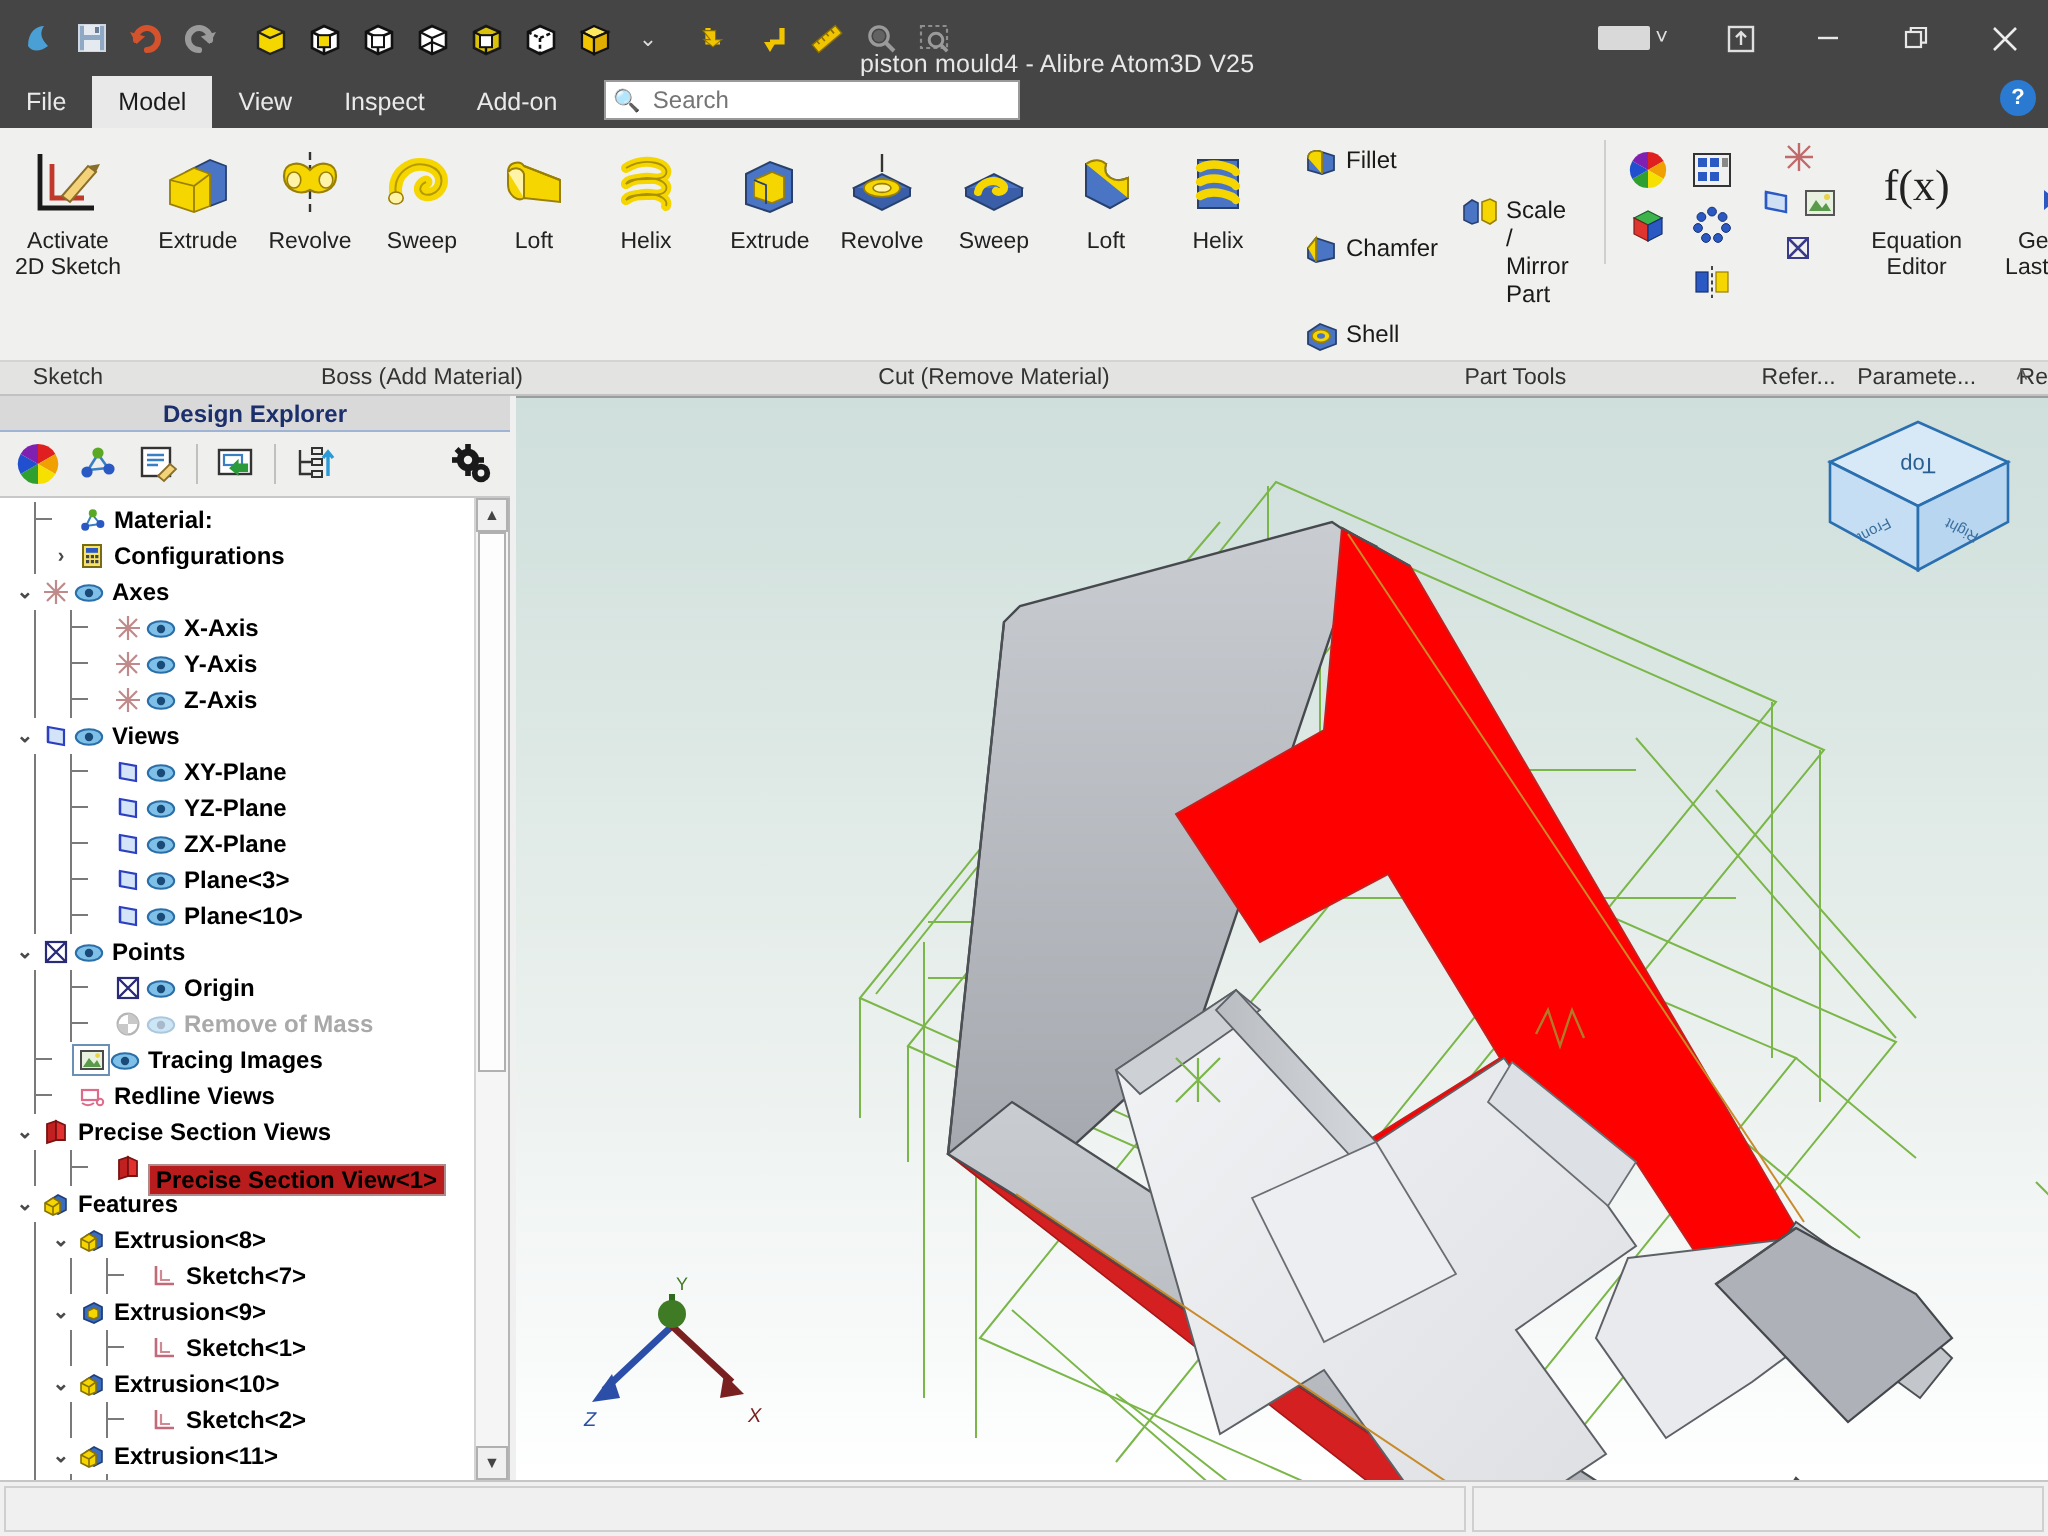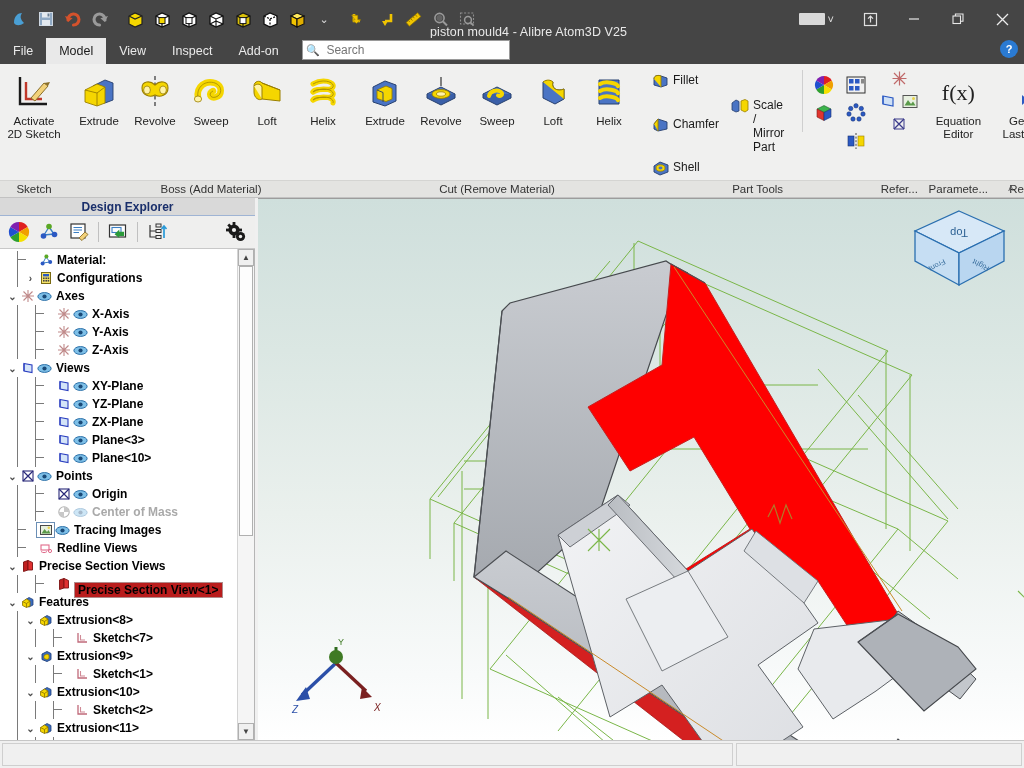"Center of Mass" span.tlabel { text: Center -> Remove }
